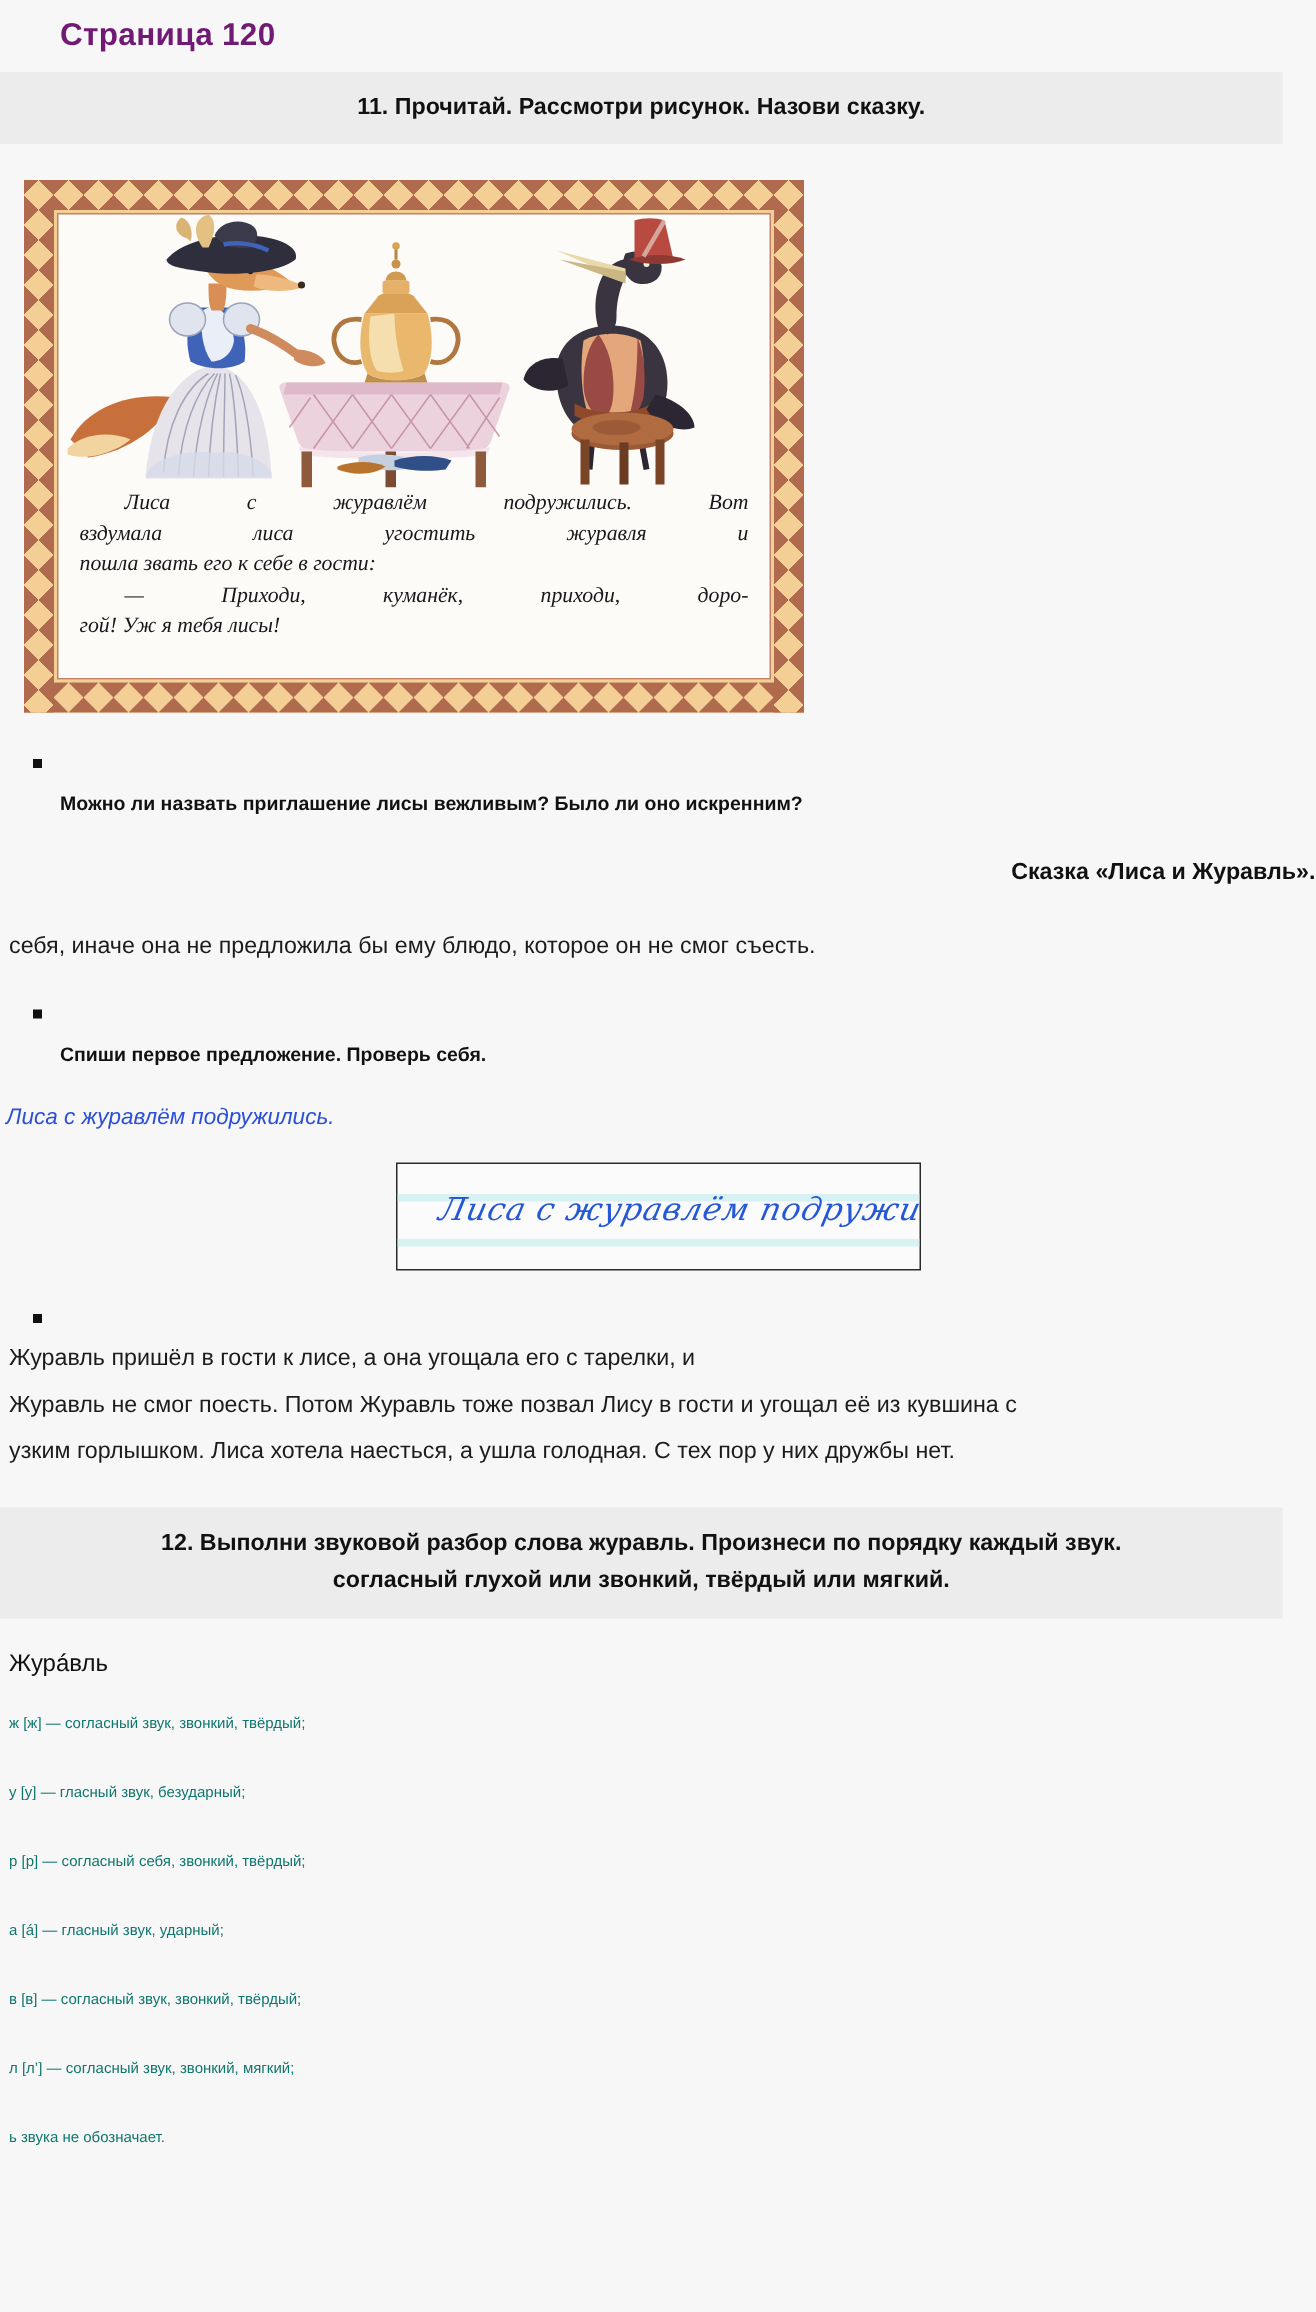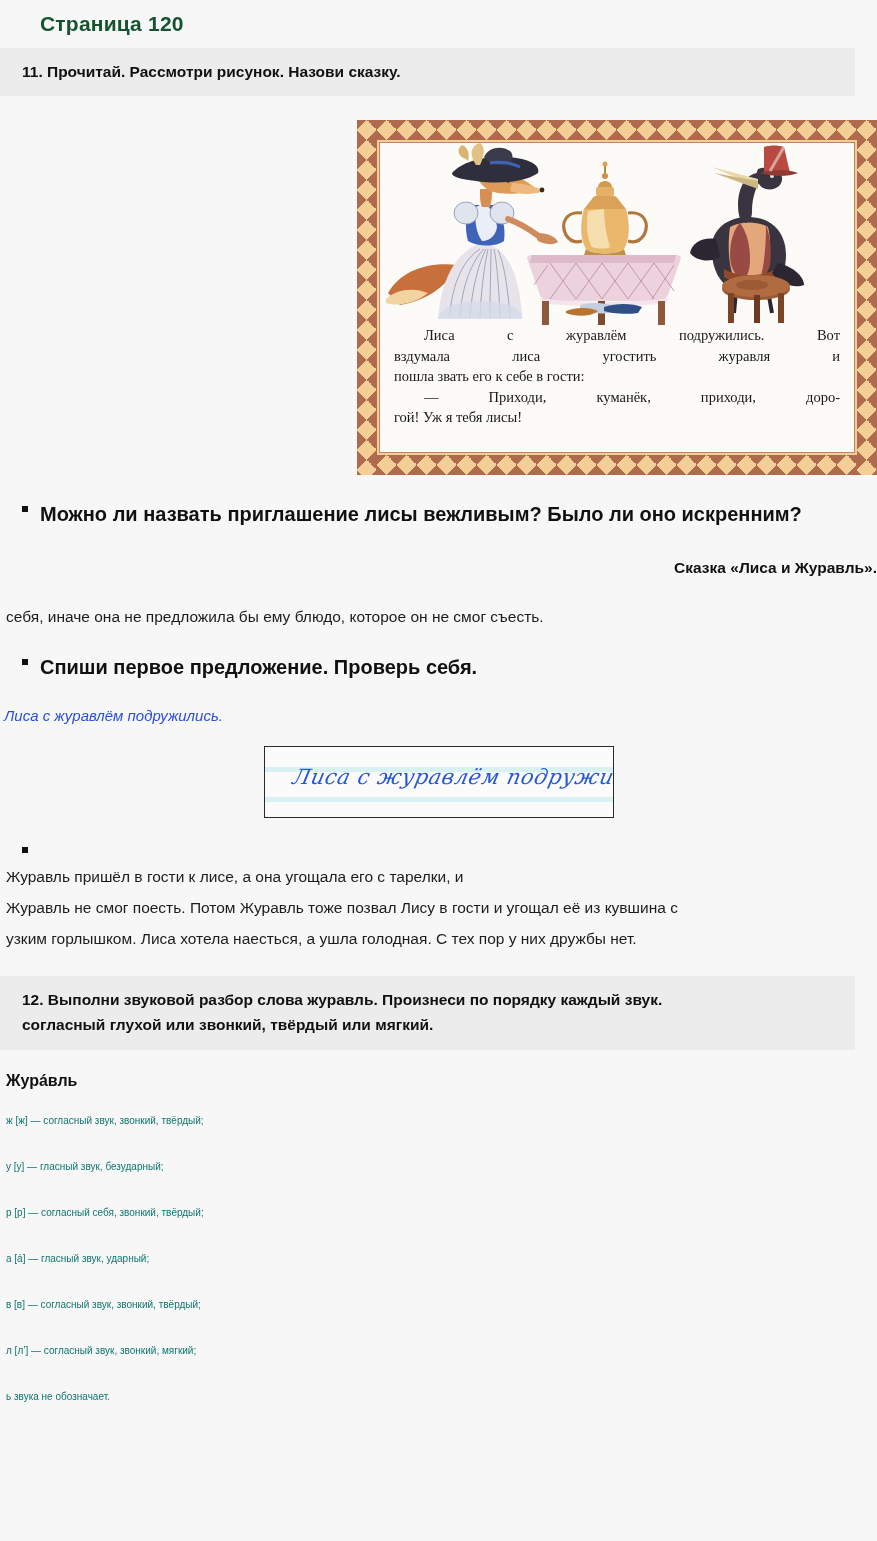"Страница 120" .page-title { color: #14532d -> #701a75 }
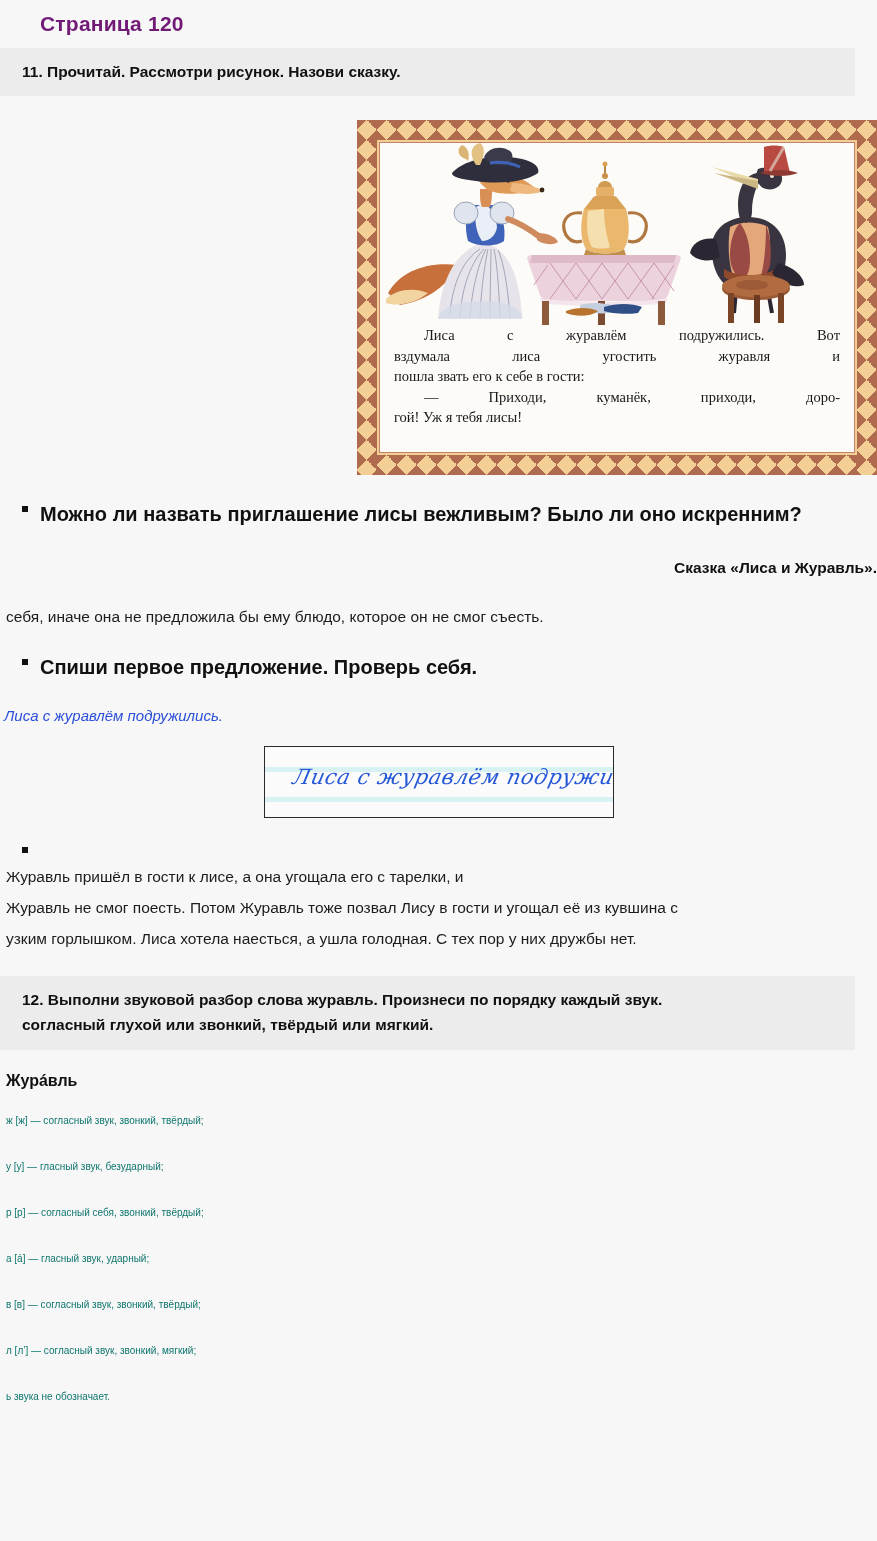"11. Прочитай. Рассмотри рисунок. Назови" .task-band { text-align: none -> center }
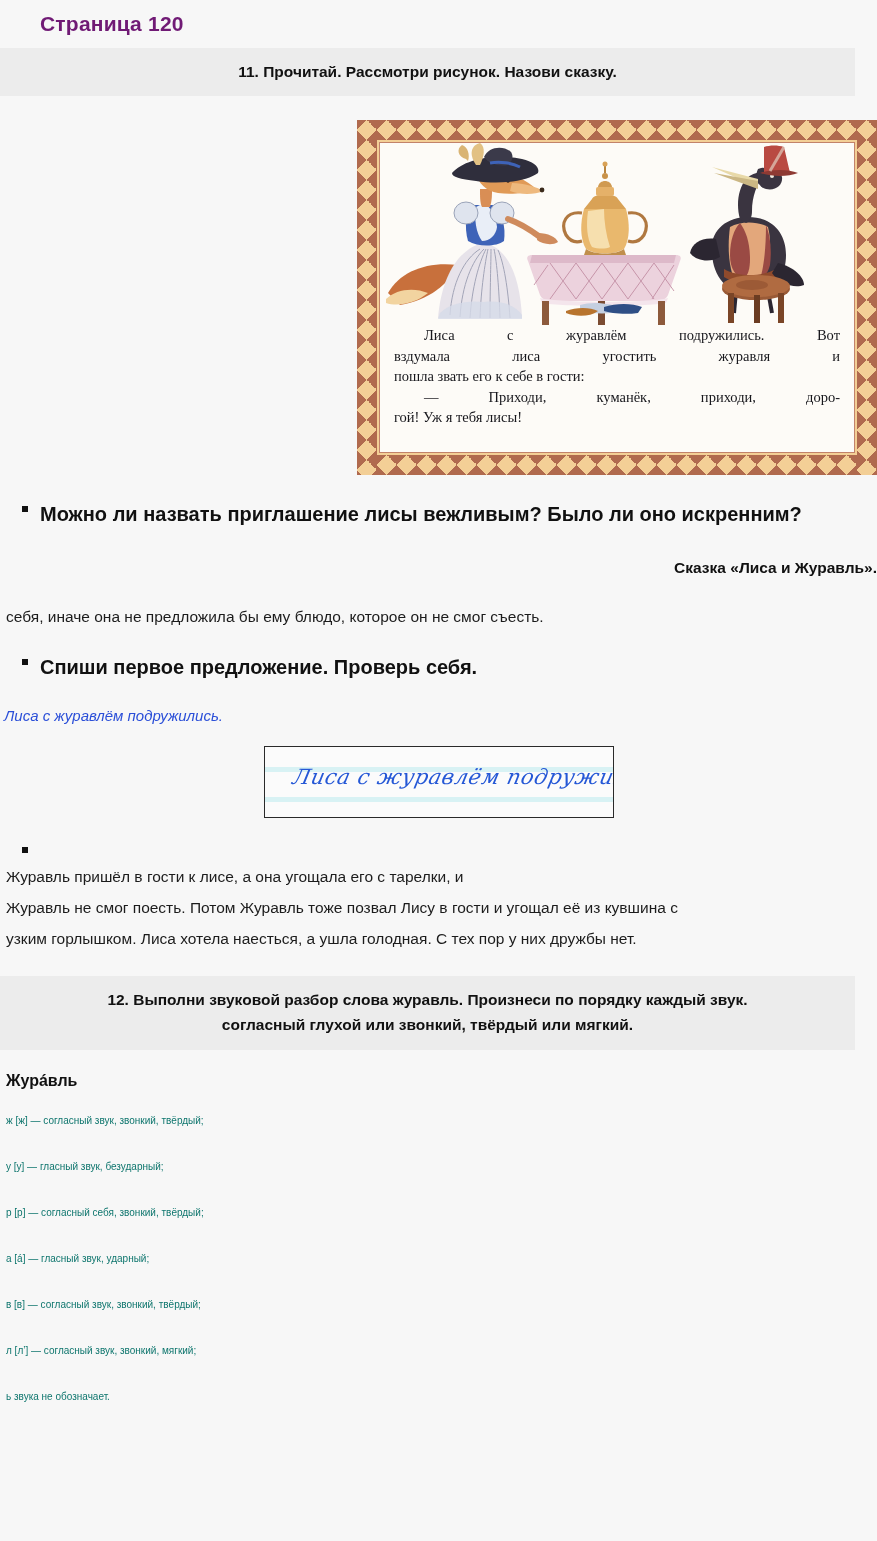"Лиса с журавлём подружились. Вот" .illus-wrap { font-style: none -> italic; justify-content: flex-end -> flex-start }
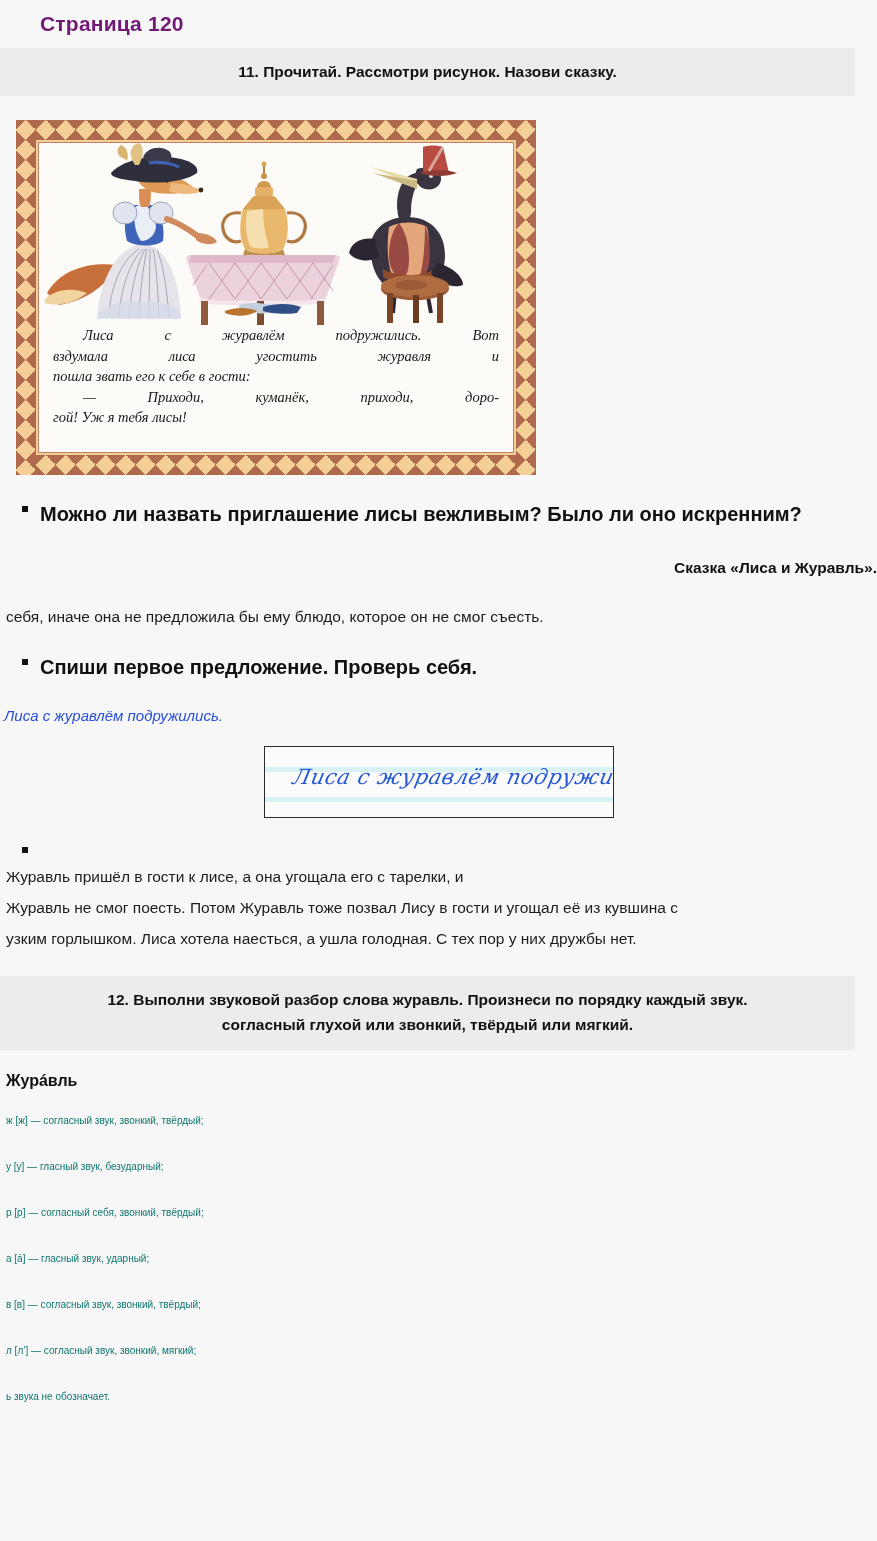"Можно ли назвать приглашение лисы" .bullet-text { font-size: 20px -> 13px; margin-top: none -> 27px }
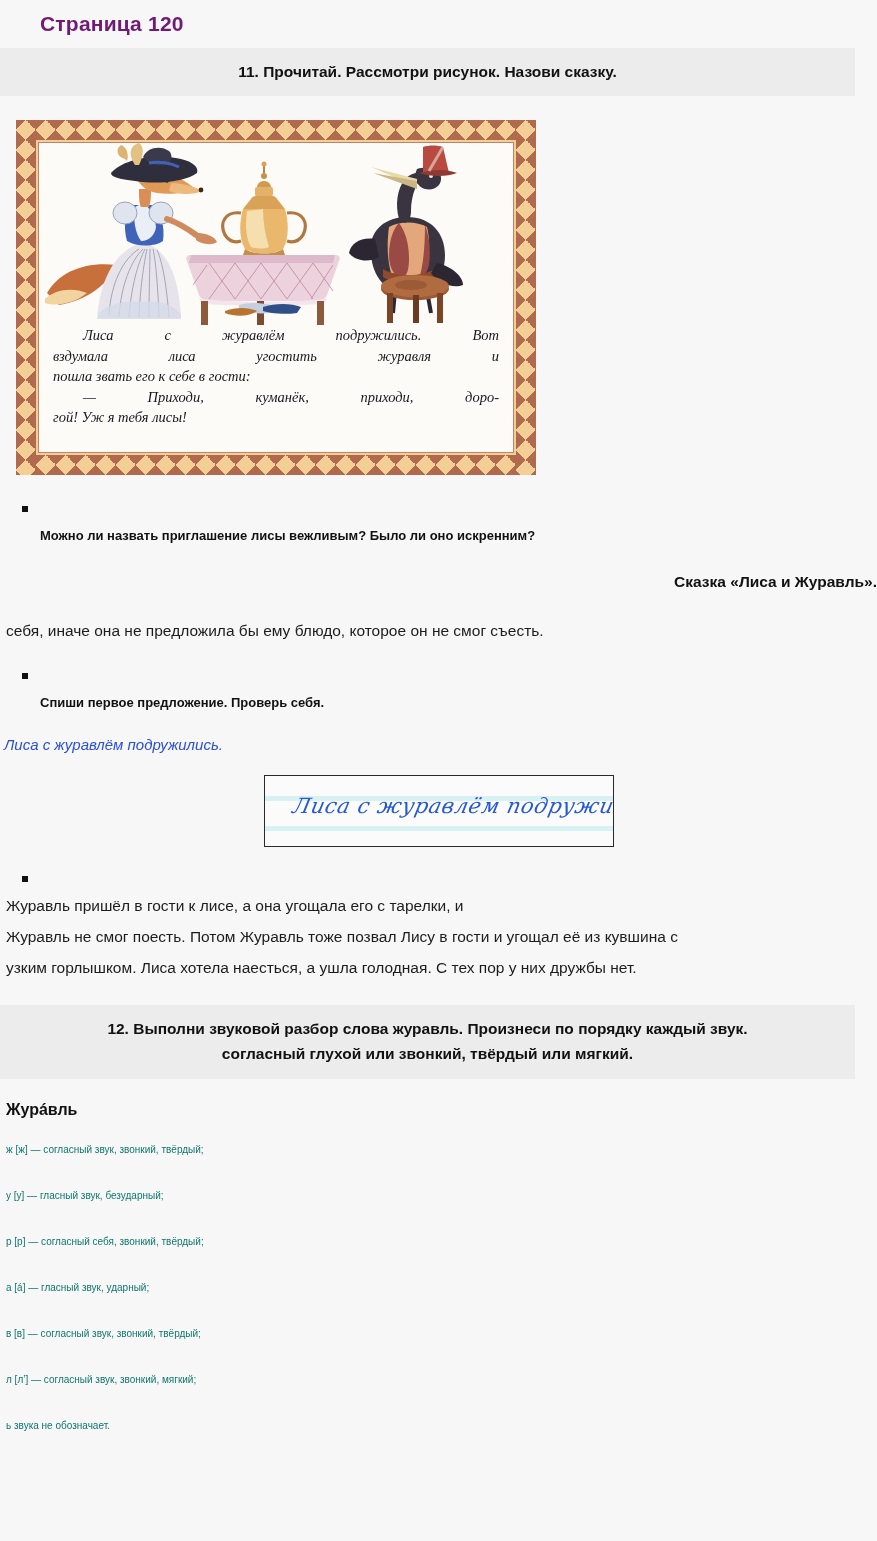"Журáвль" .word-head { font-weight: bold -> normal }
